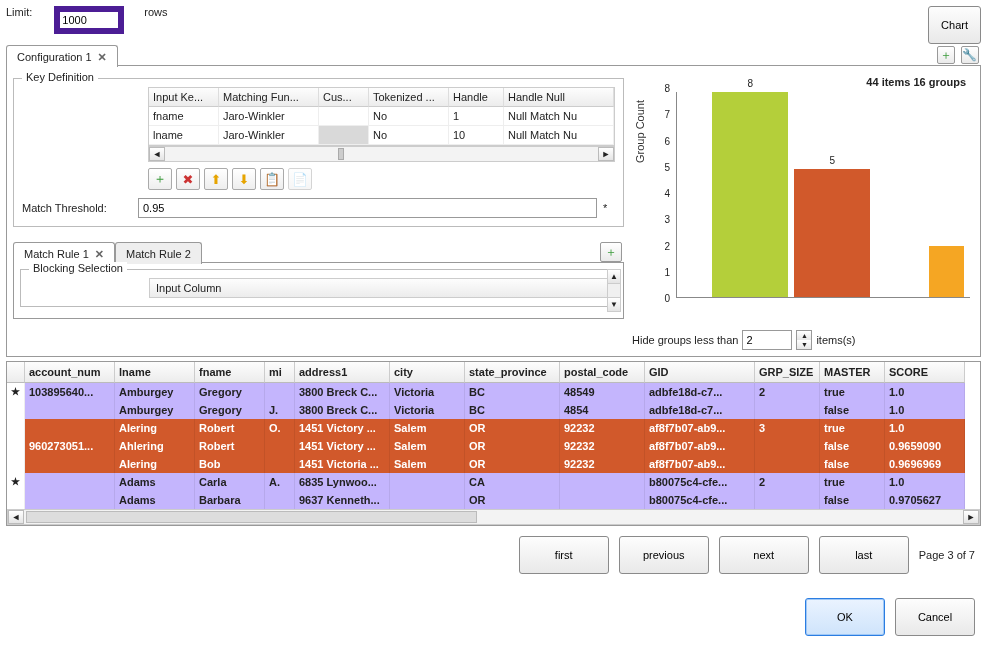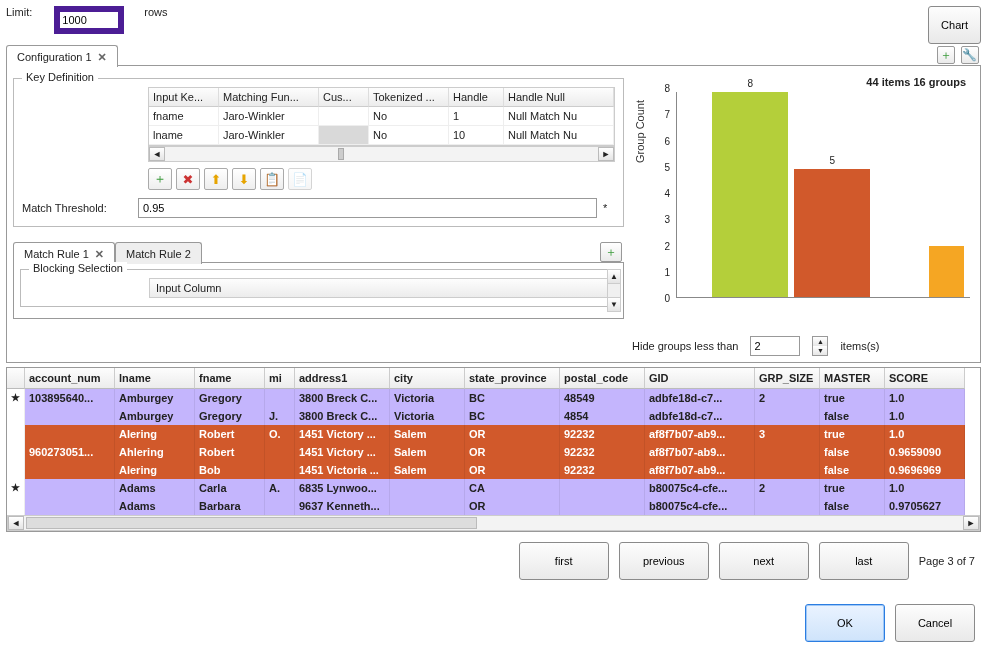"Hide groups less than" .hide-row { gap: 12px -> 4px; margin-top: 18px -> 12px }
